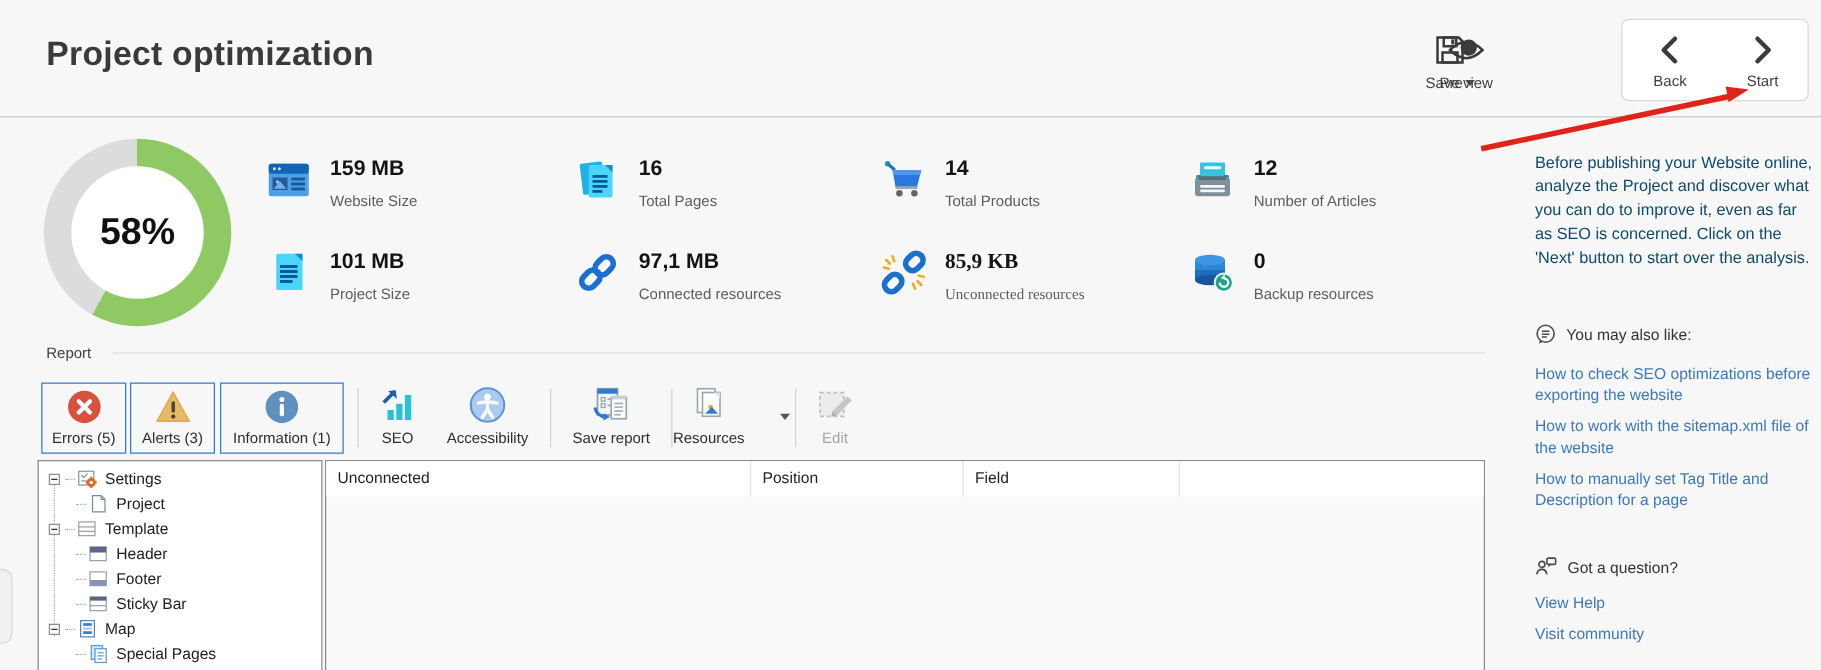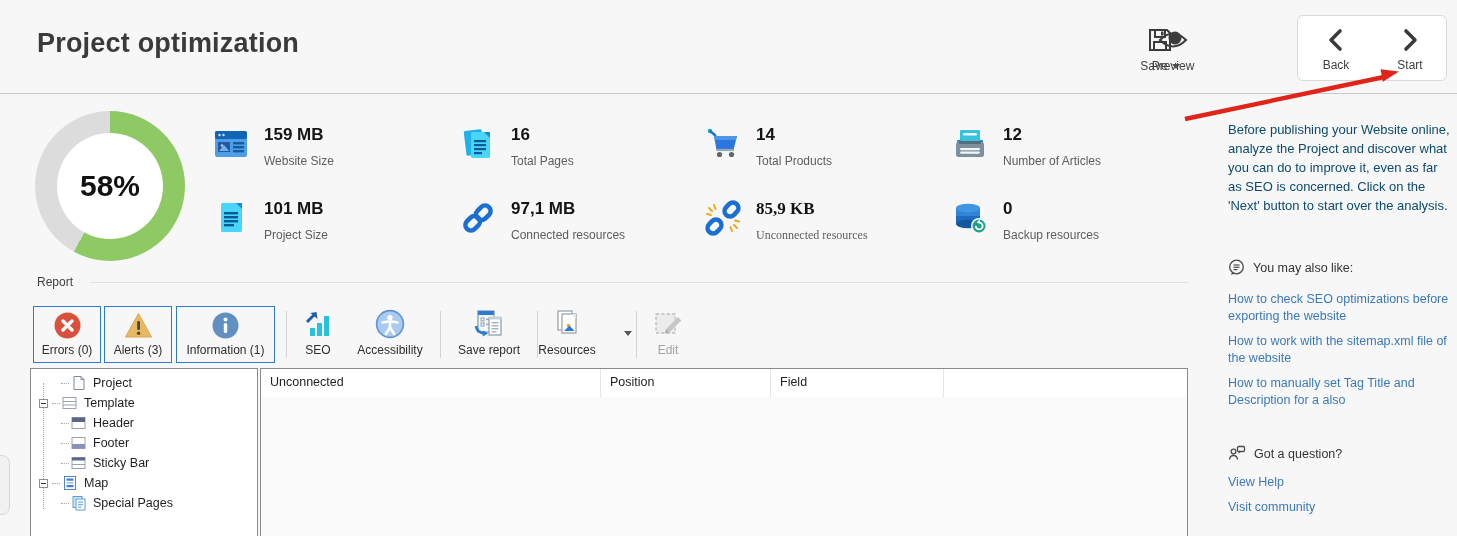"Errors (0)" span.lbl { text: 0 -> 5 }
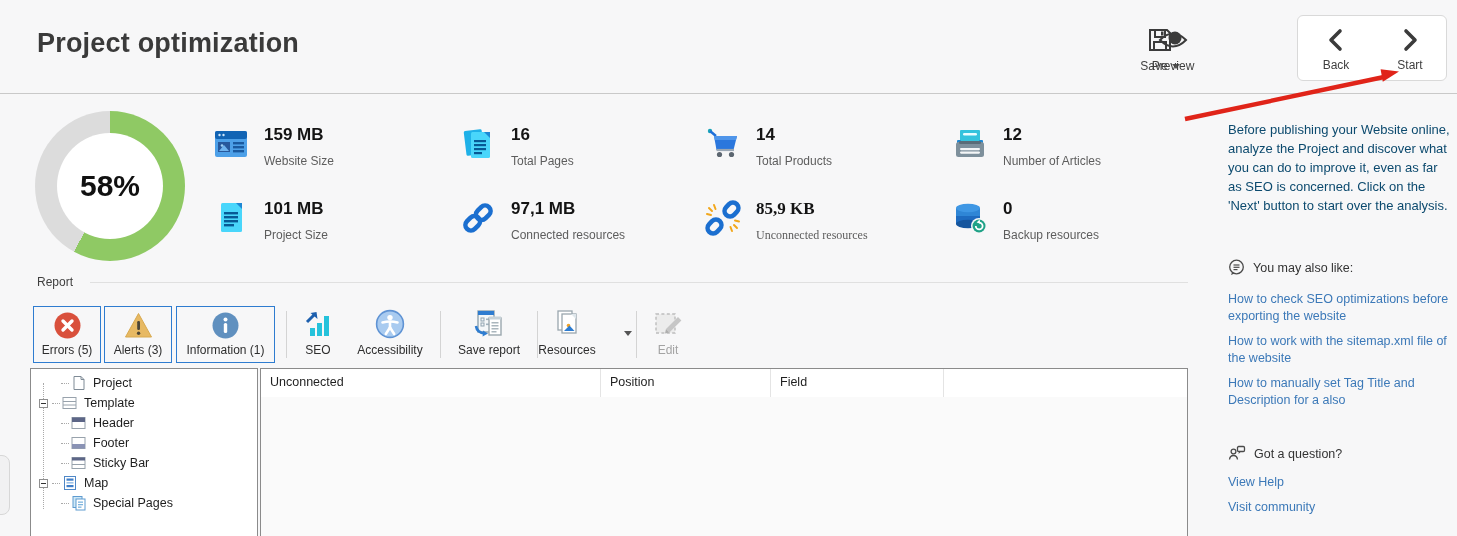"Settings" div.trow { html: none -> <div> <span></span> <span></span> <span> <svg> <rect></rect> <path></path> <rect></rect> <circle></circle> <circle></circle> <g> <line></line> <line></line> <line></line> <line></line> </g> </svg> </span> <span>Settings</span> </div> }
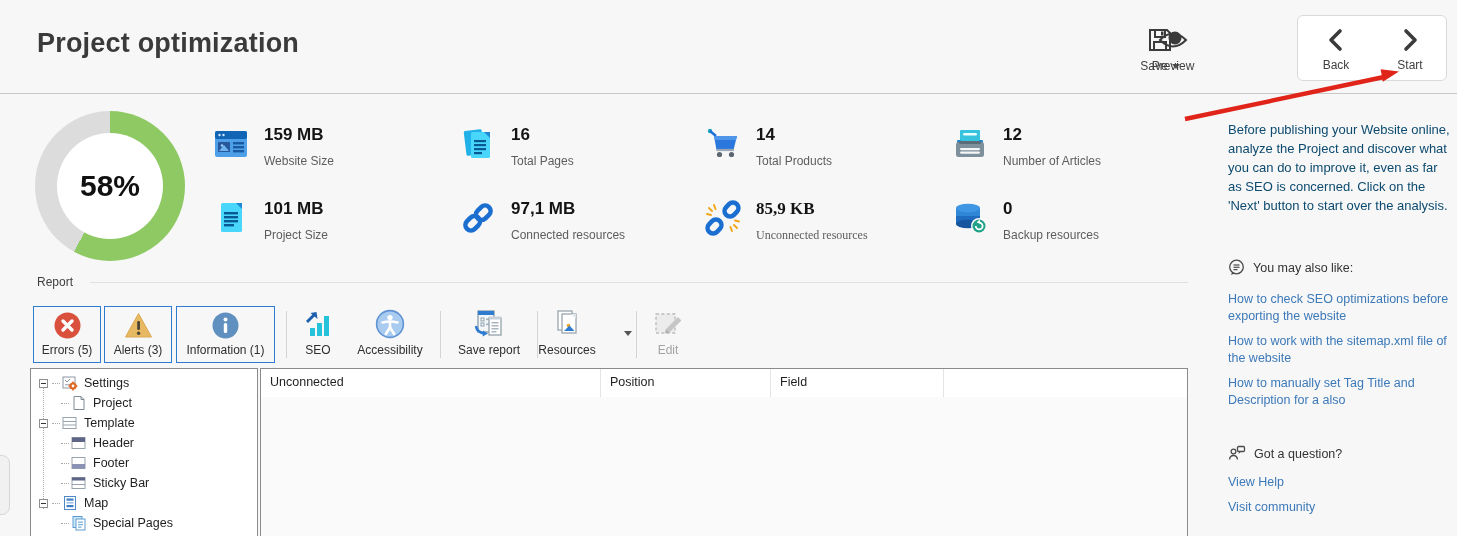"How to manually set Tag" div.abs { text: also -> page }
